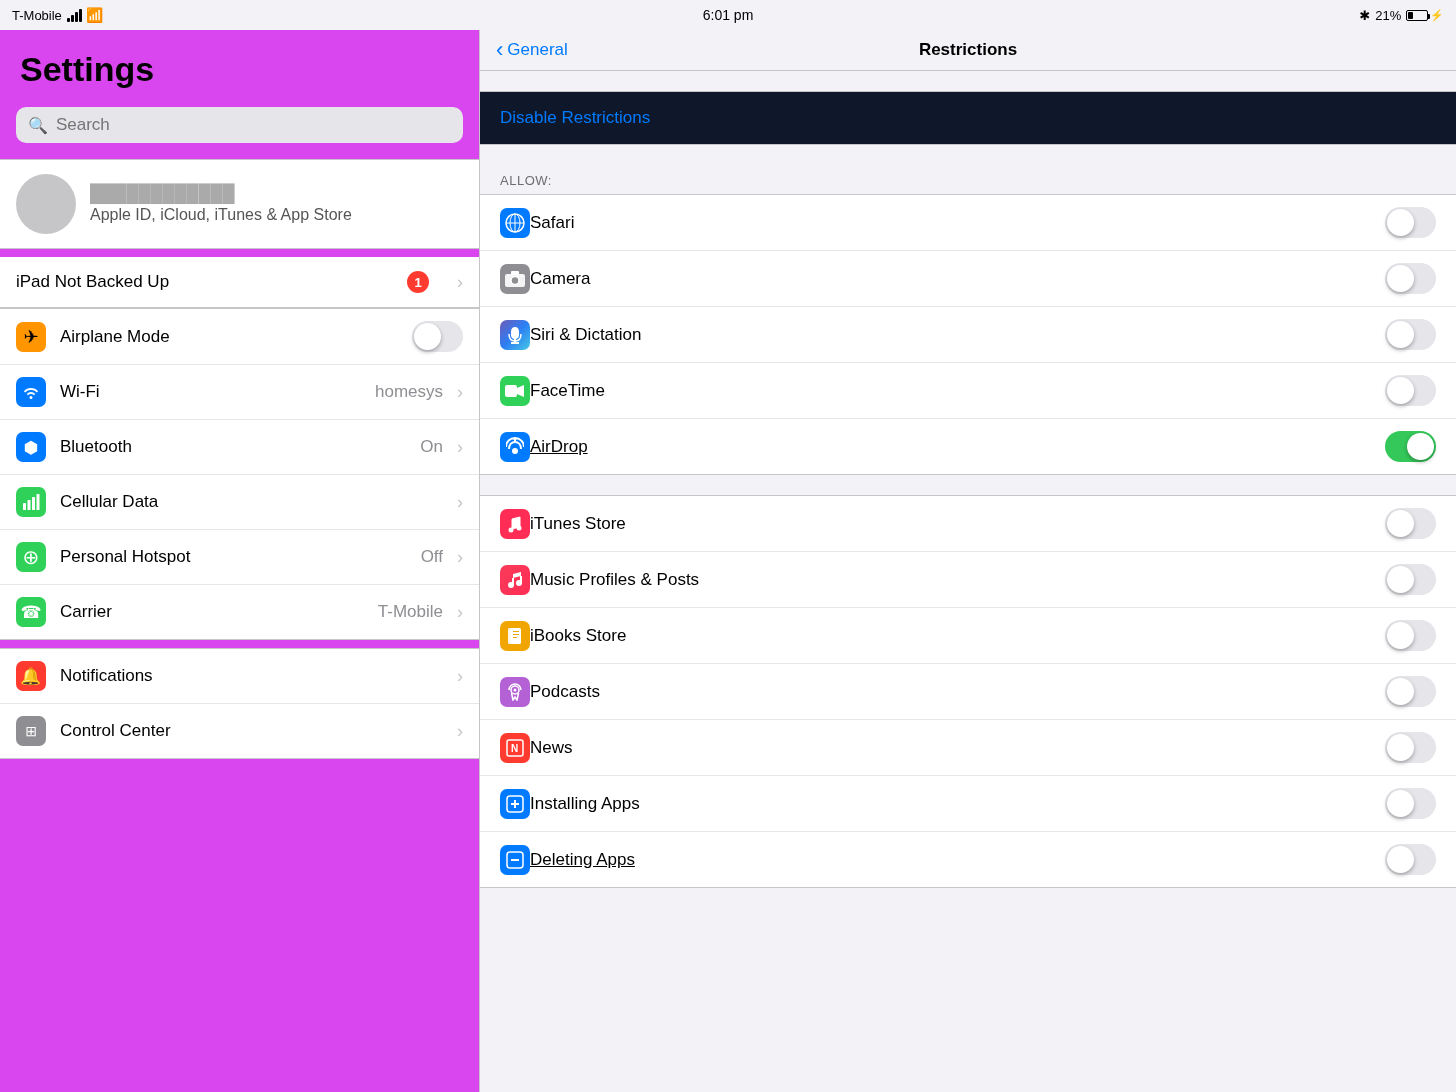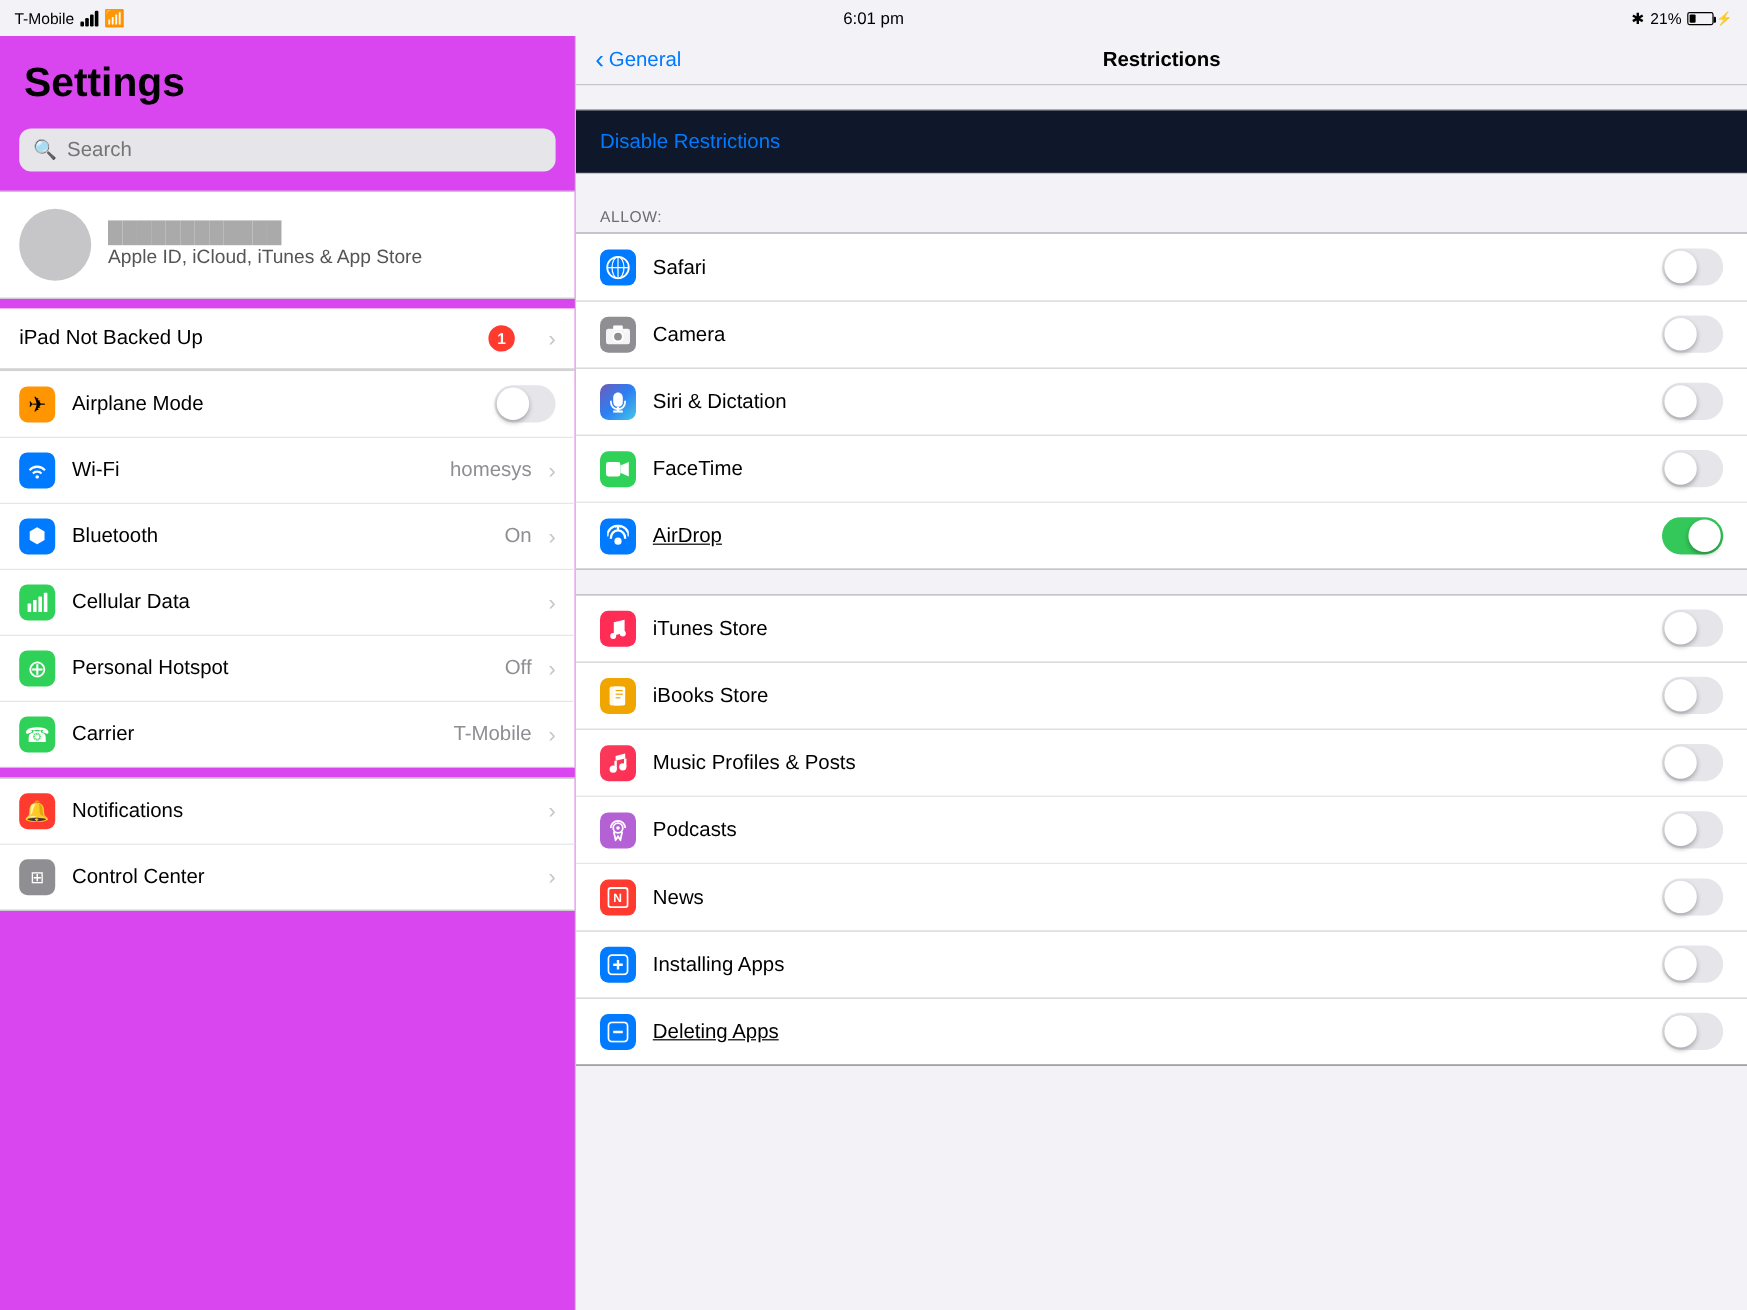"Safari" .restriction-item { gap: 14px -> none }
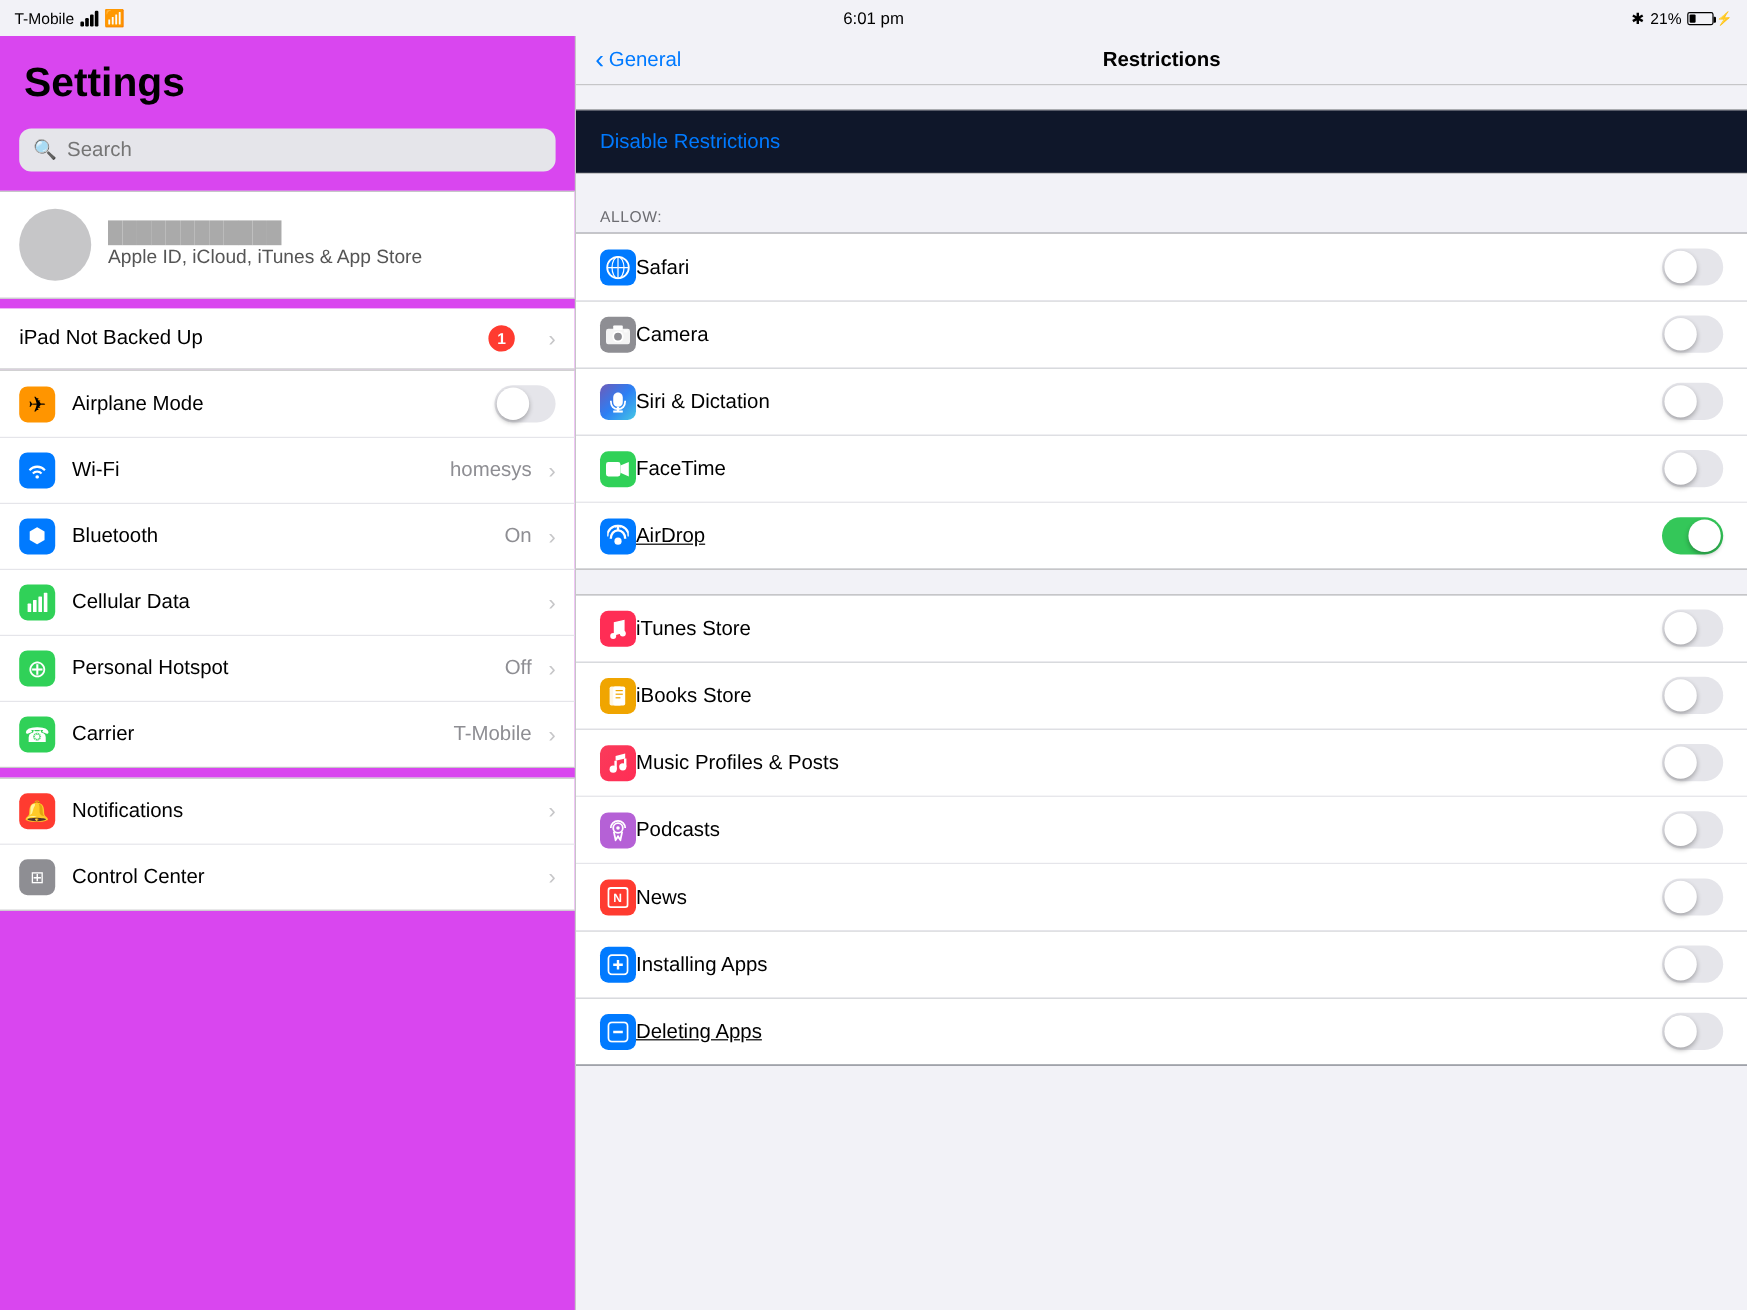"iBooks Store" div.restriction-item { order: before "Music Profiles & Posts" -> after "Music Profiles & Posts" }
